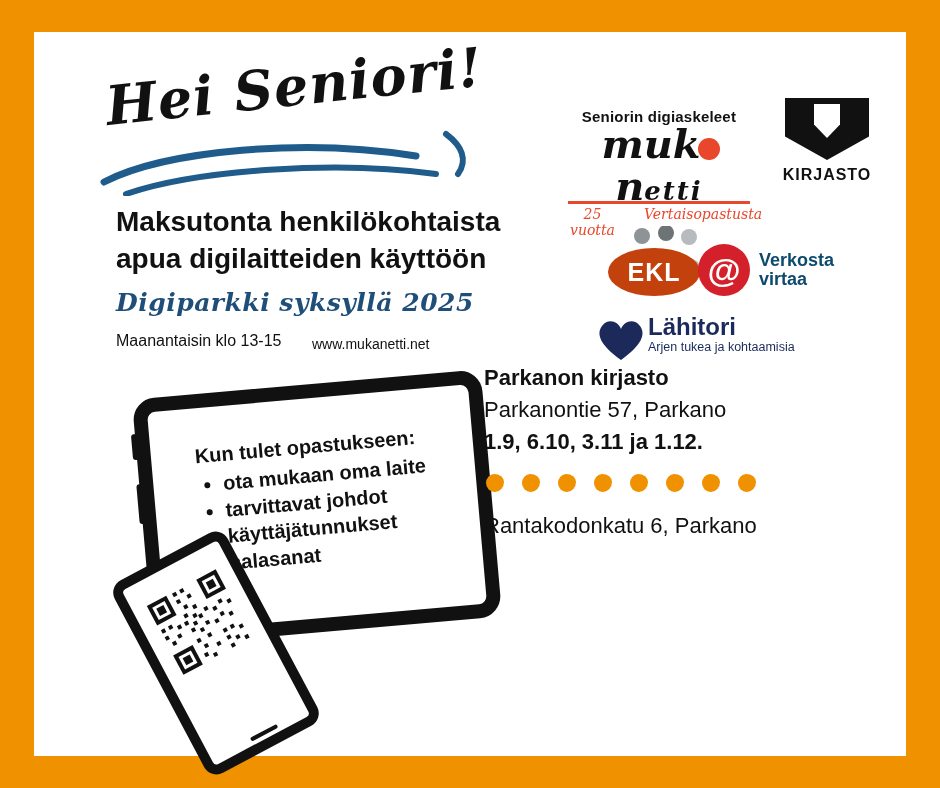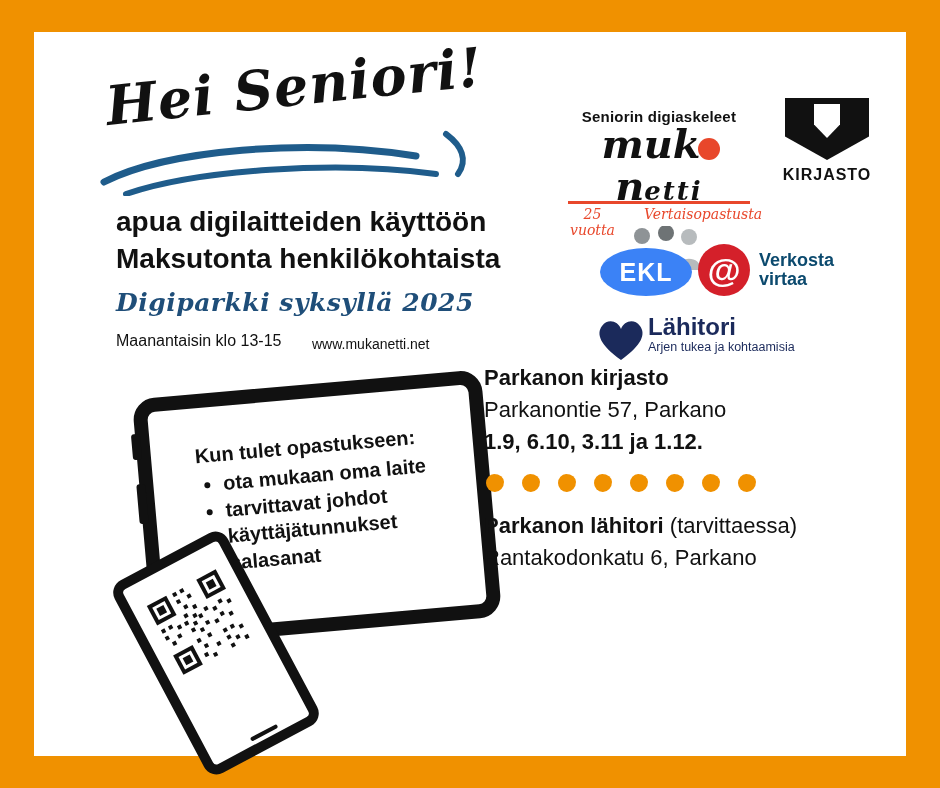"apua digilaitteiden käyttöön" div { order: before "Maksutonta henkilökohtaista" -> after "Maksutonta henkilökohtaista" }
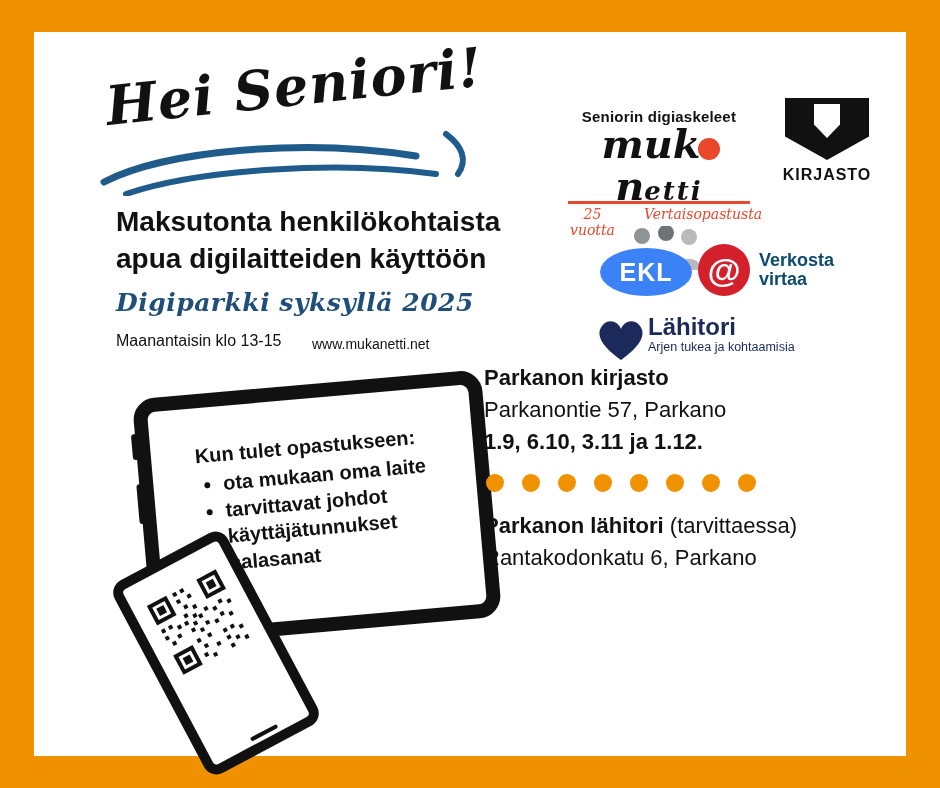"EKL" .logo-ekl .ekl-oval { background: #3b82f6 -> #c2410c; left: 4px -> 12px }
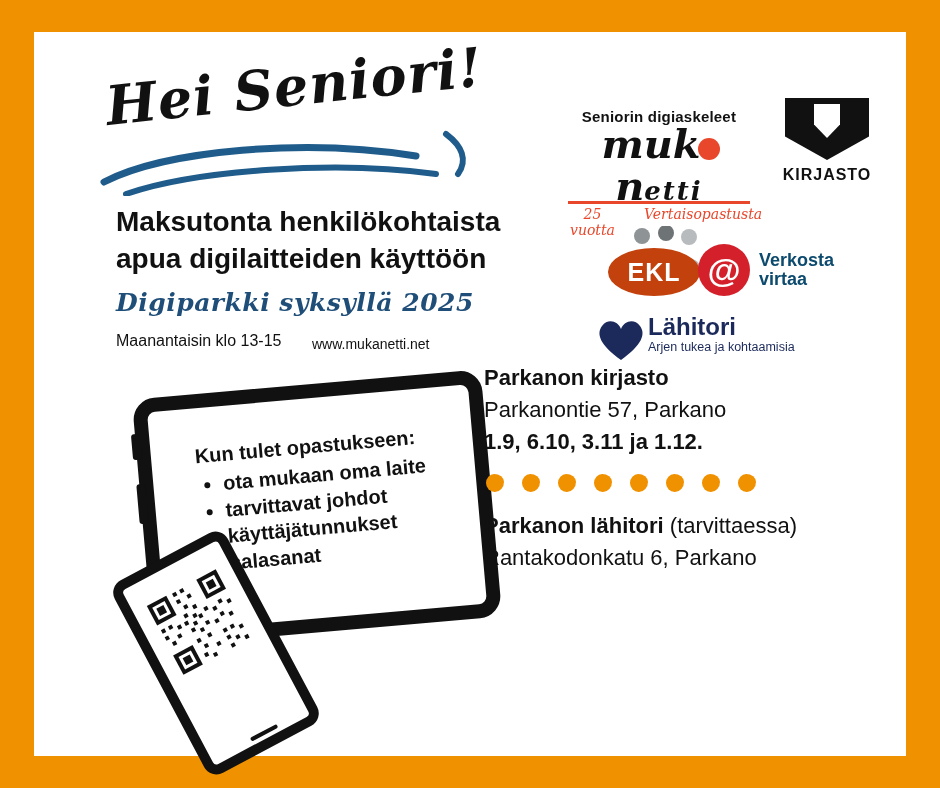"Parkanon lähitori (tarvittaessa)" div.sub-title { html: <div> <span>Parkanon lähitori</span> <span>(tarvittaessa)</span> </div> -> none }
